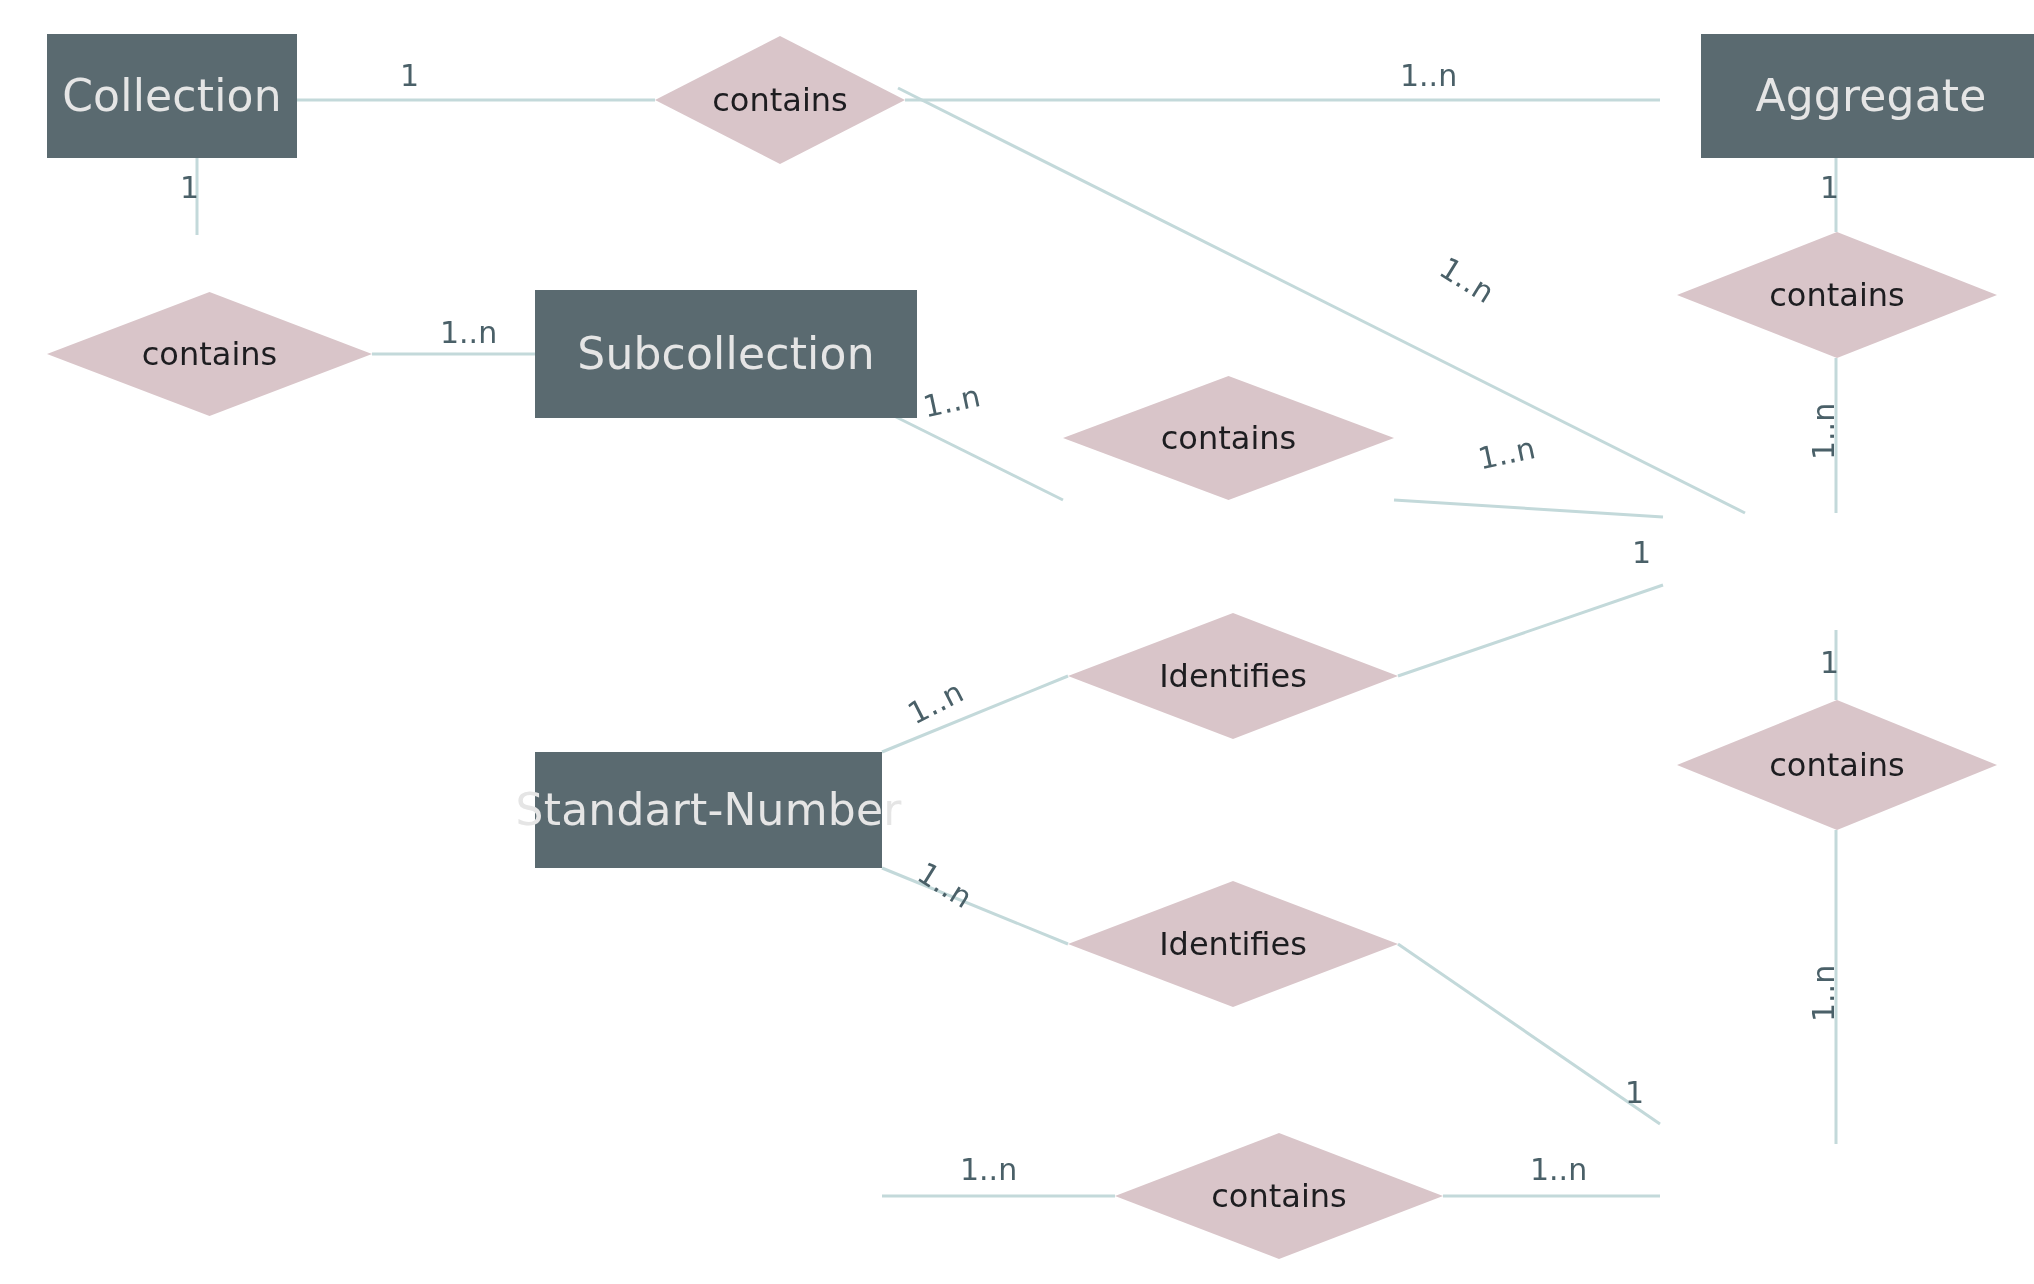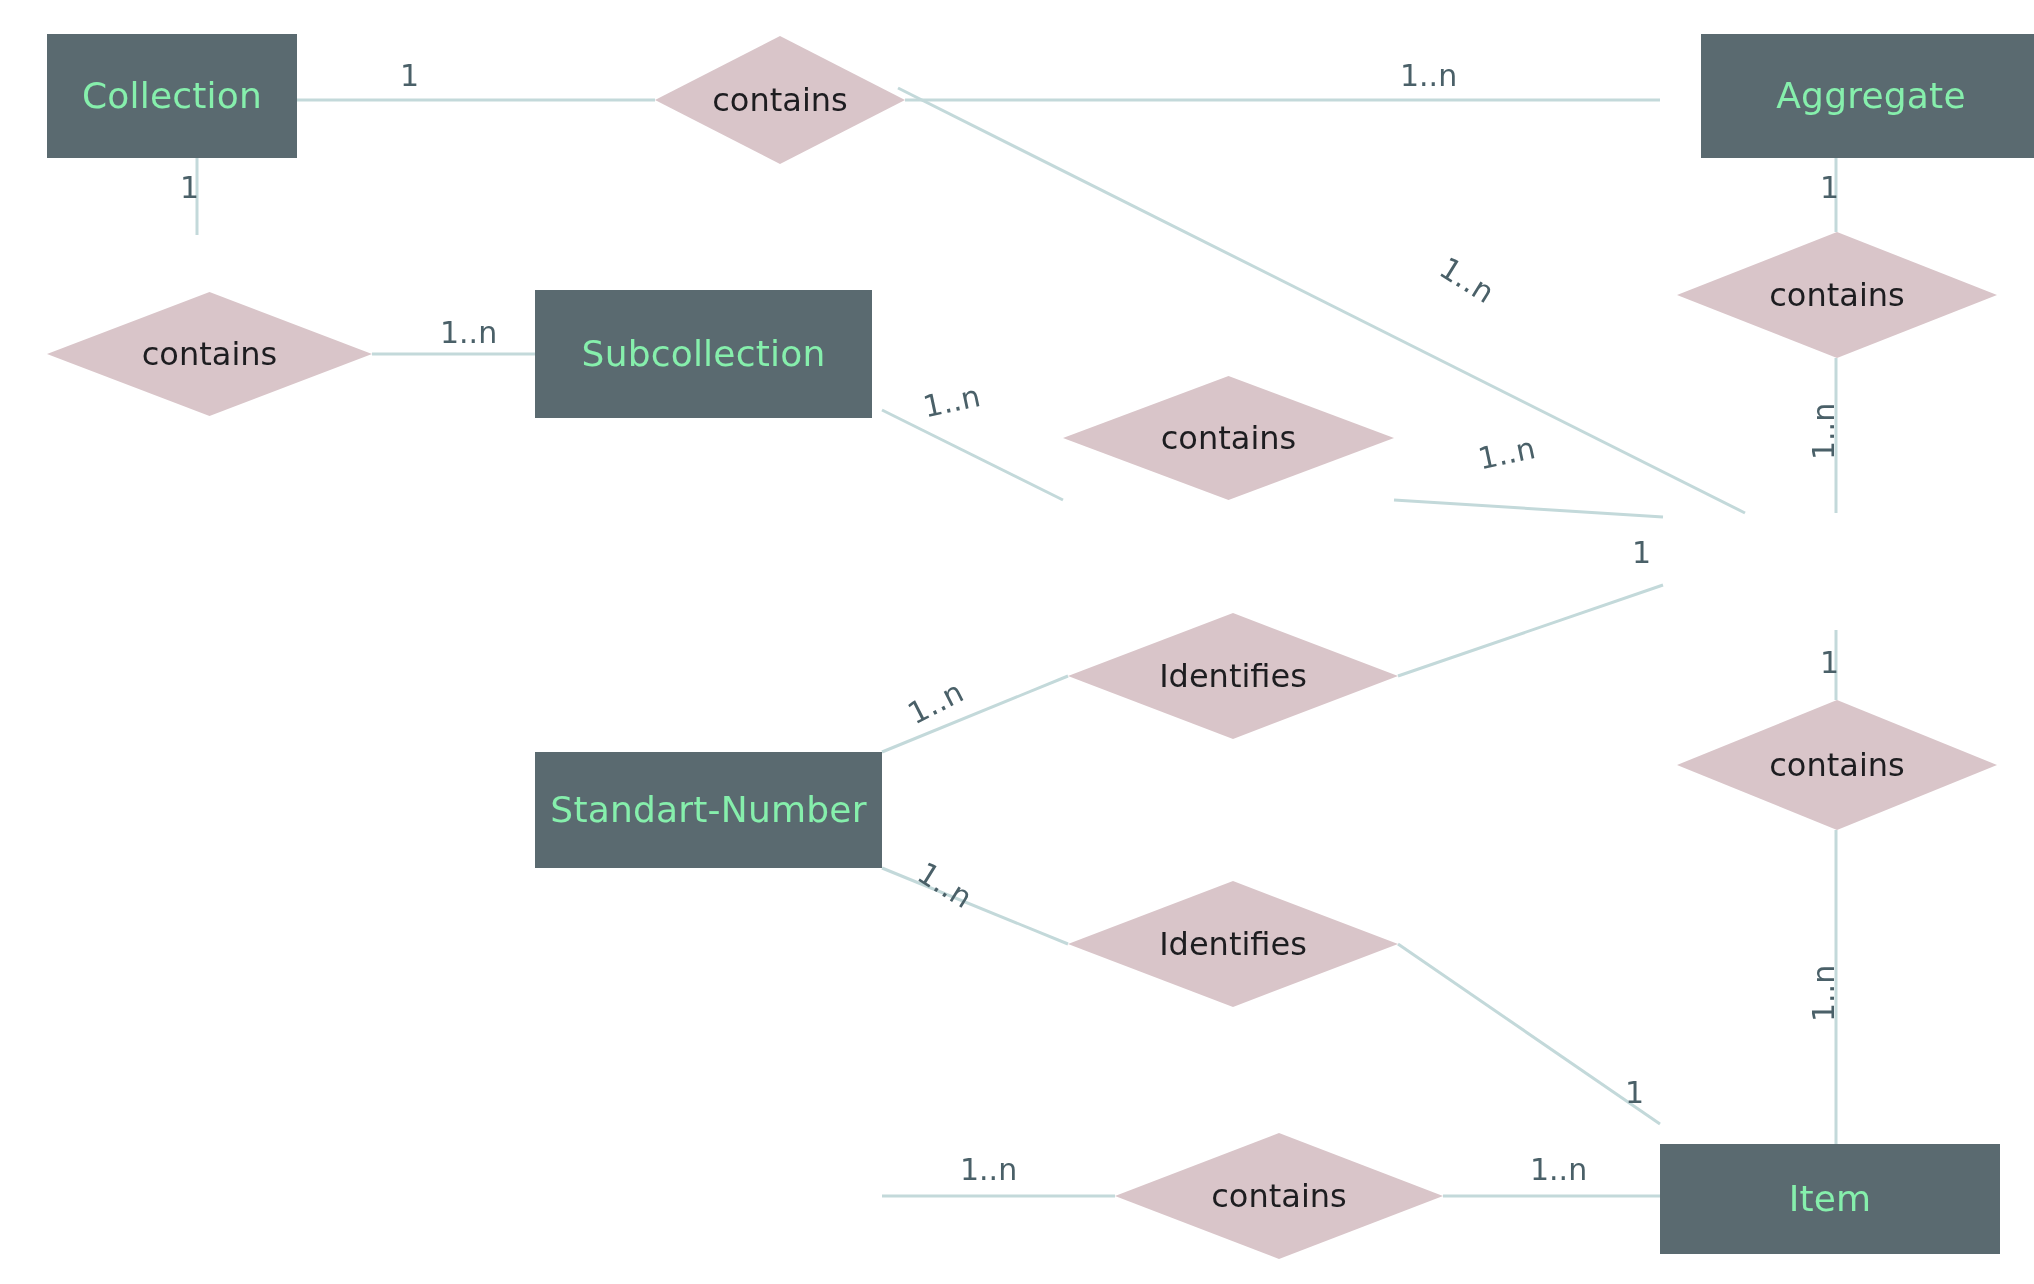"Collection" .entity { color: #86efac -> #e5e5e5; font-size: 36px -> 44px }
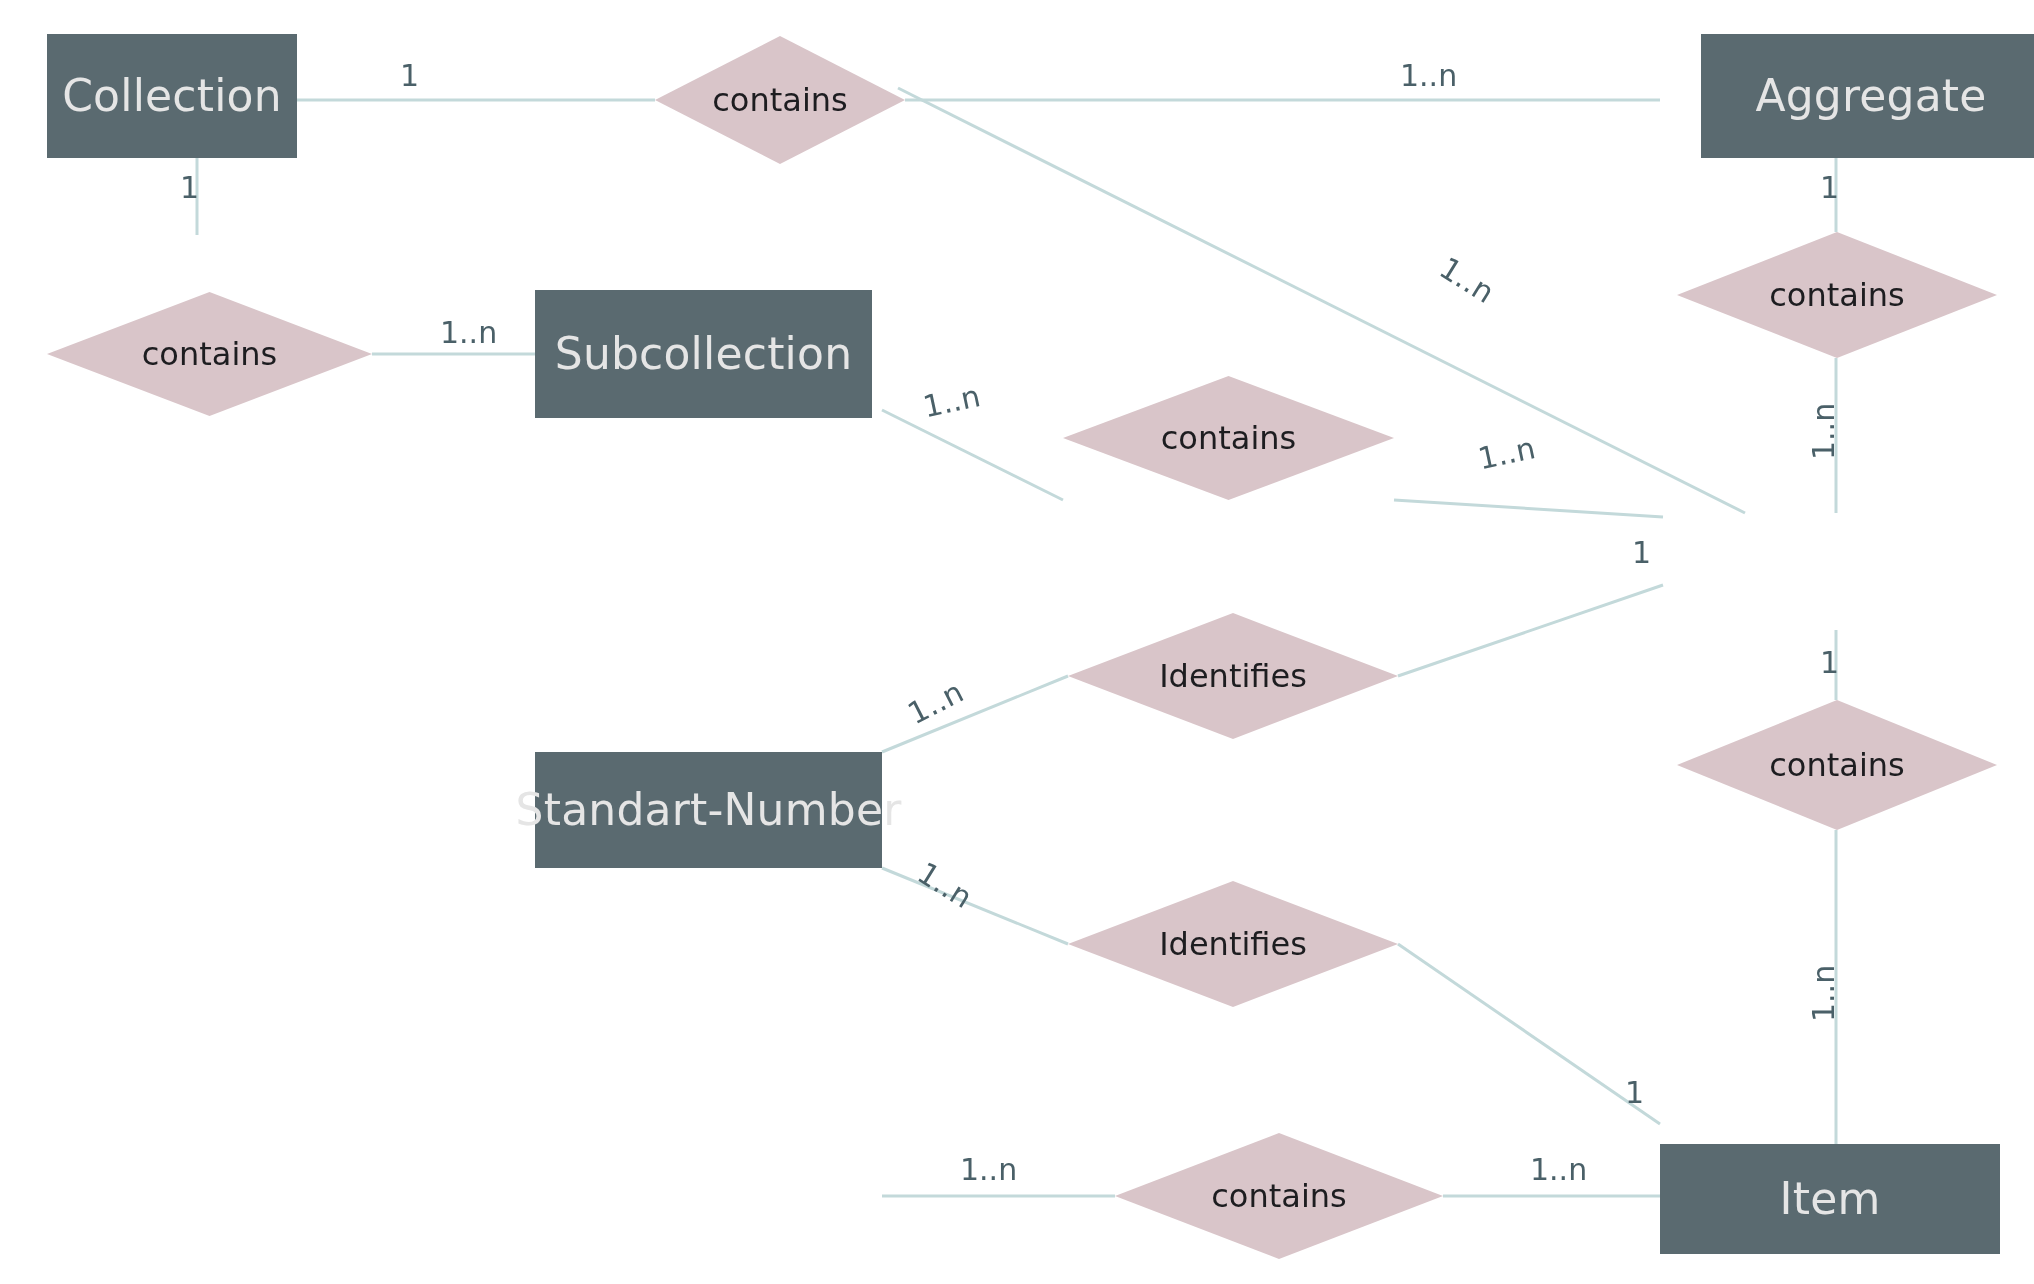"Subcollection" div.entity { width: 337px -> 382px }
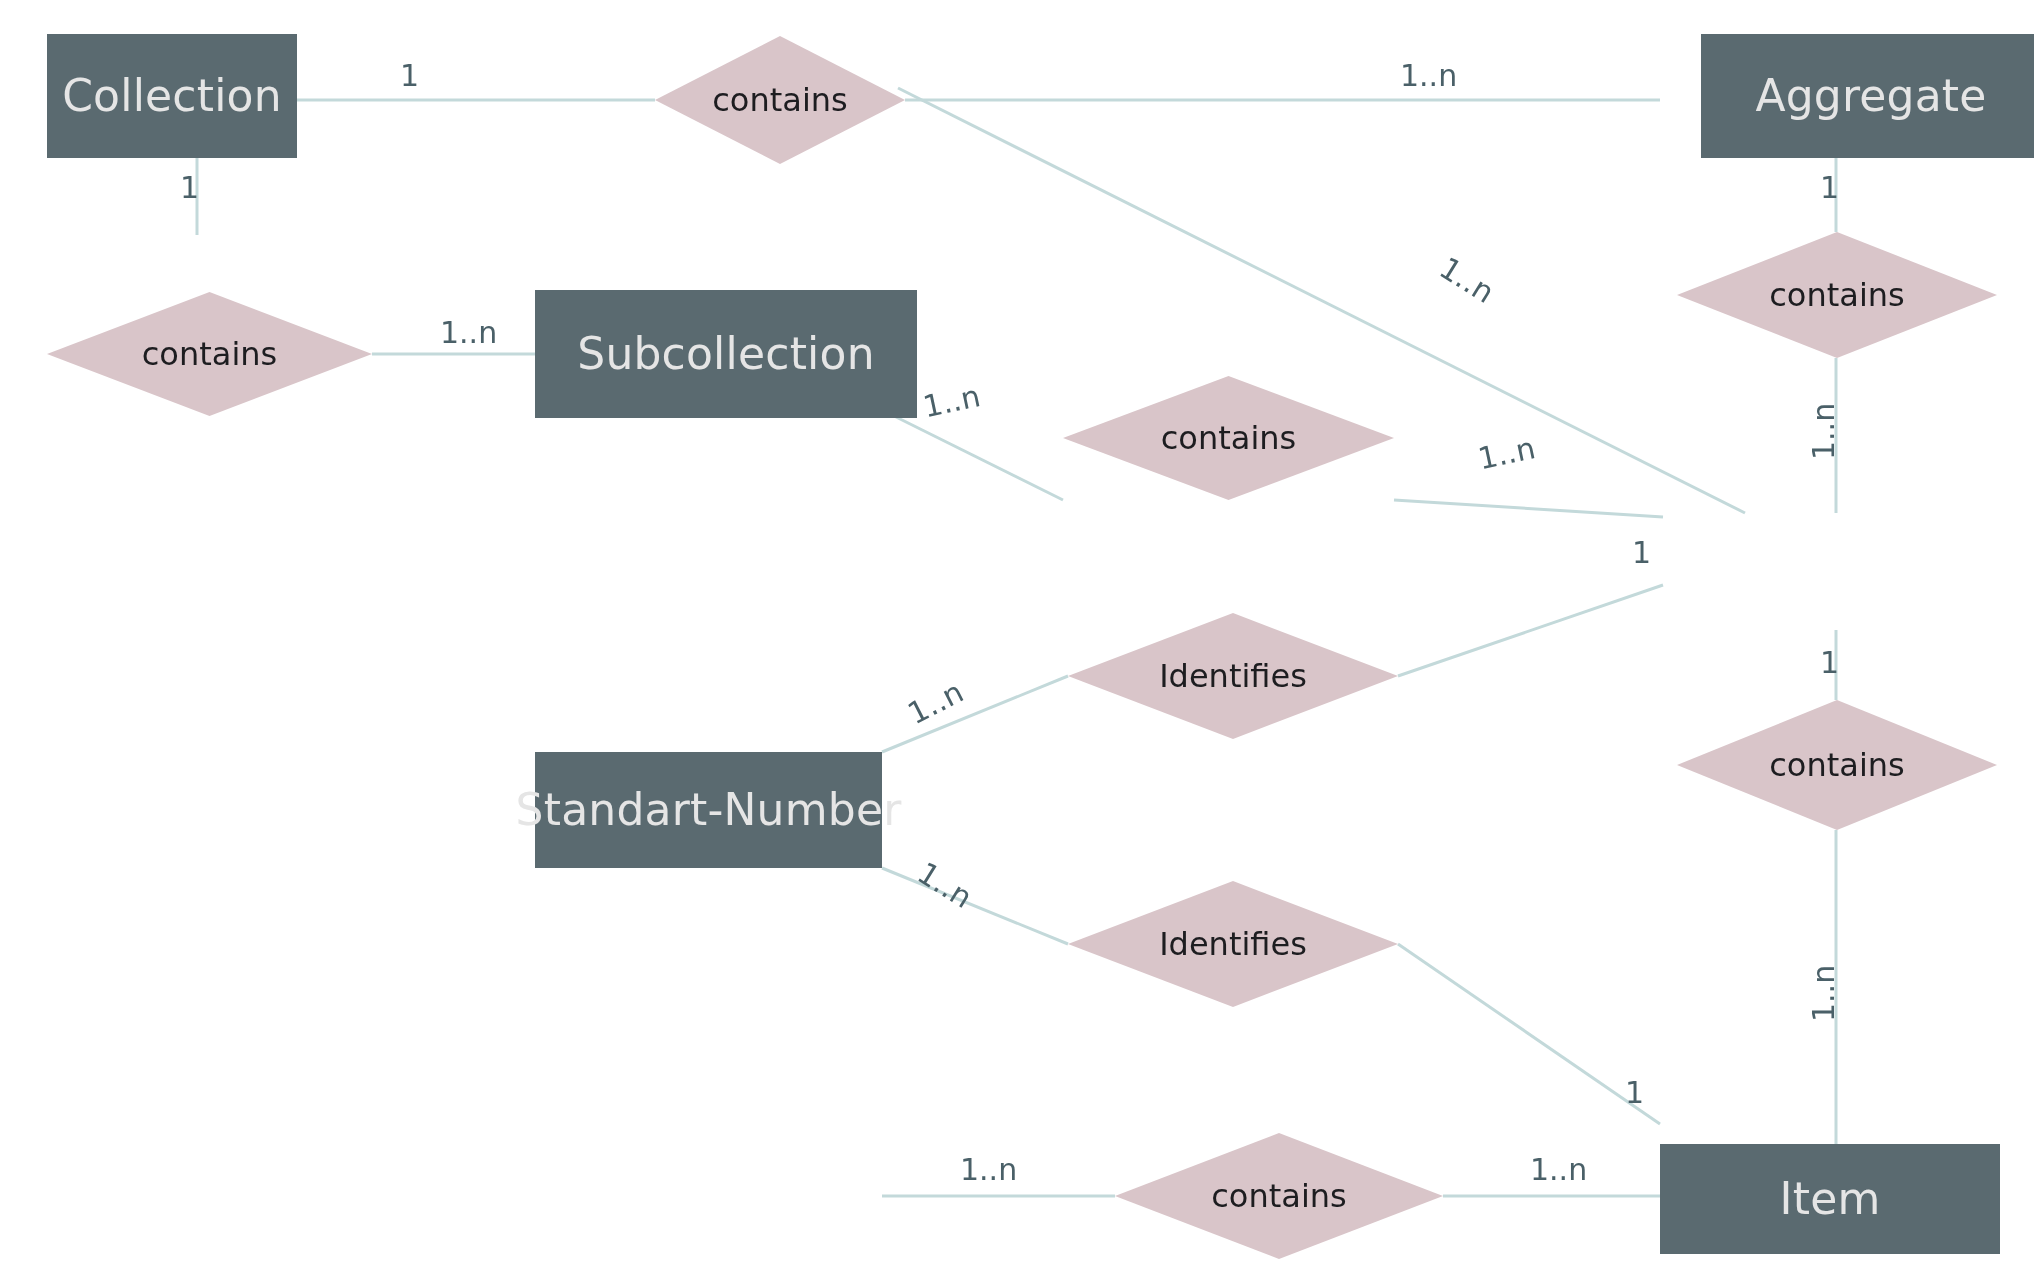"Item" div.entity { html: <div> <span>Item</span> </div> -> none }
